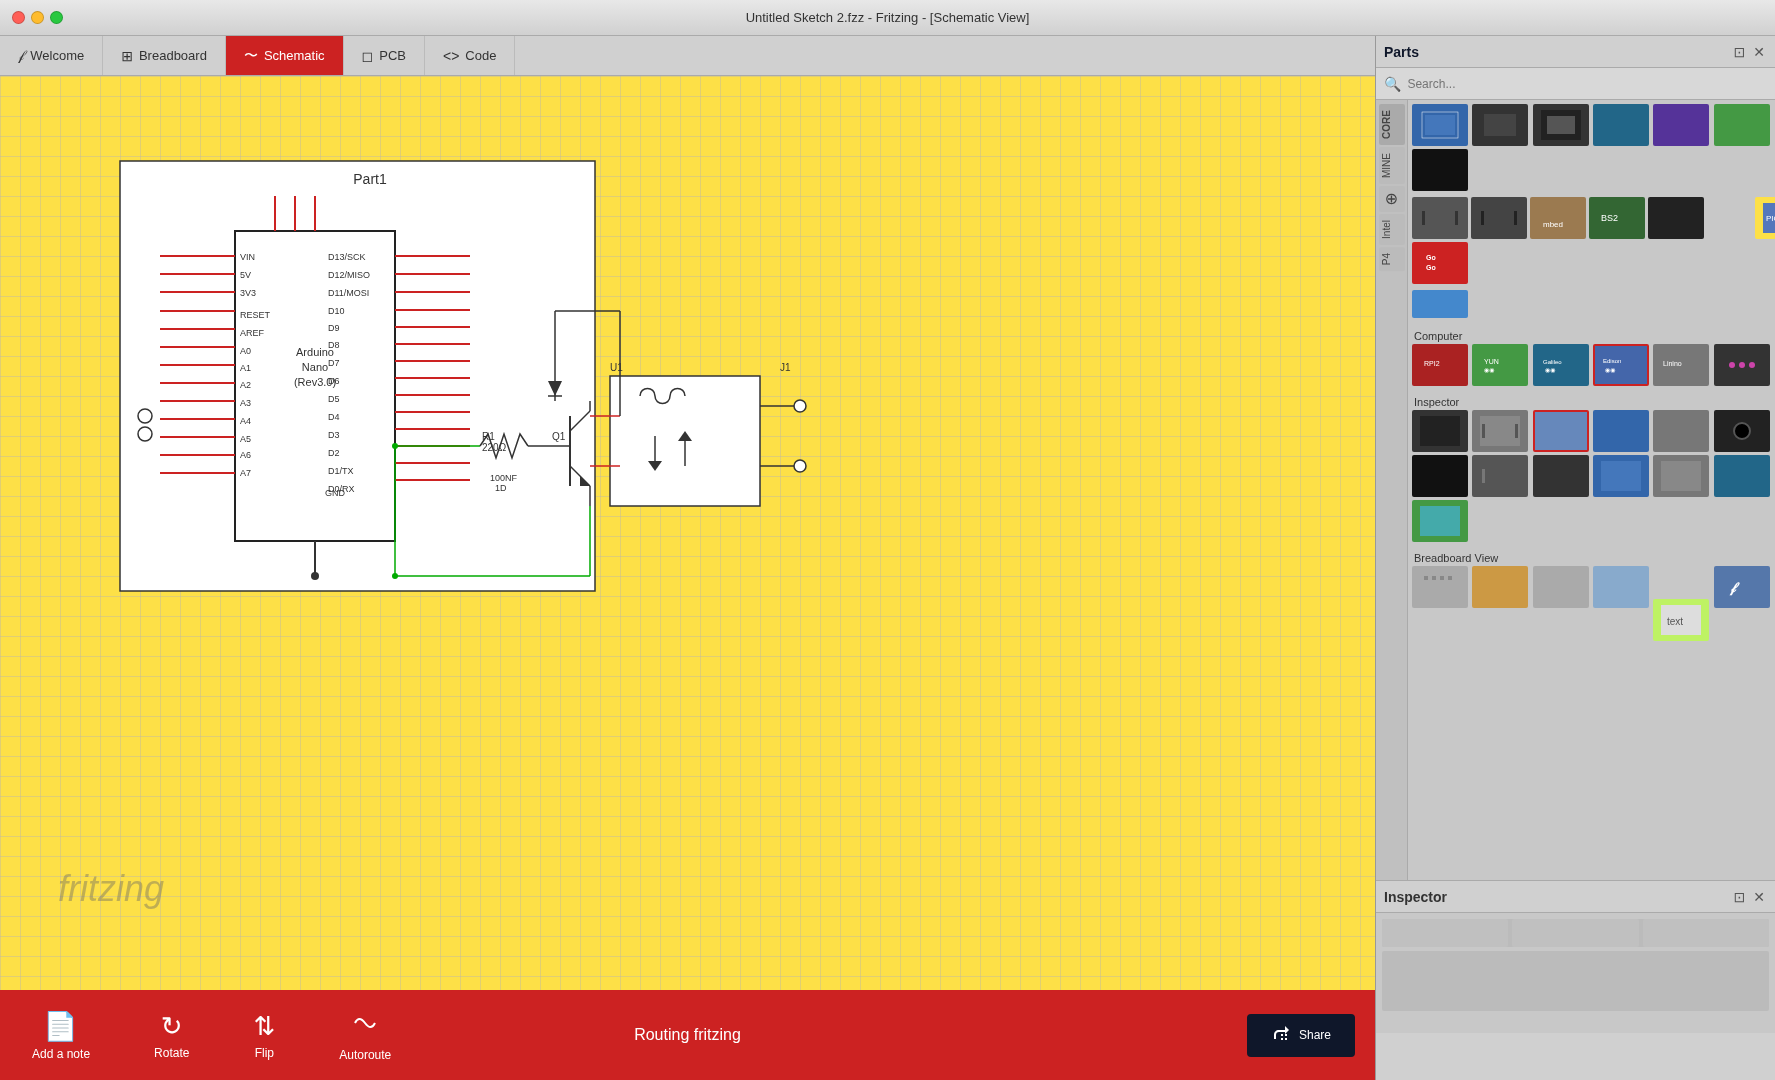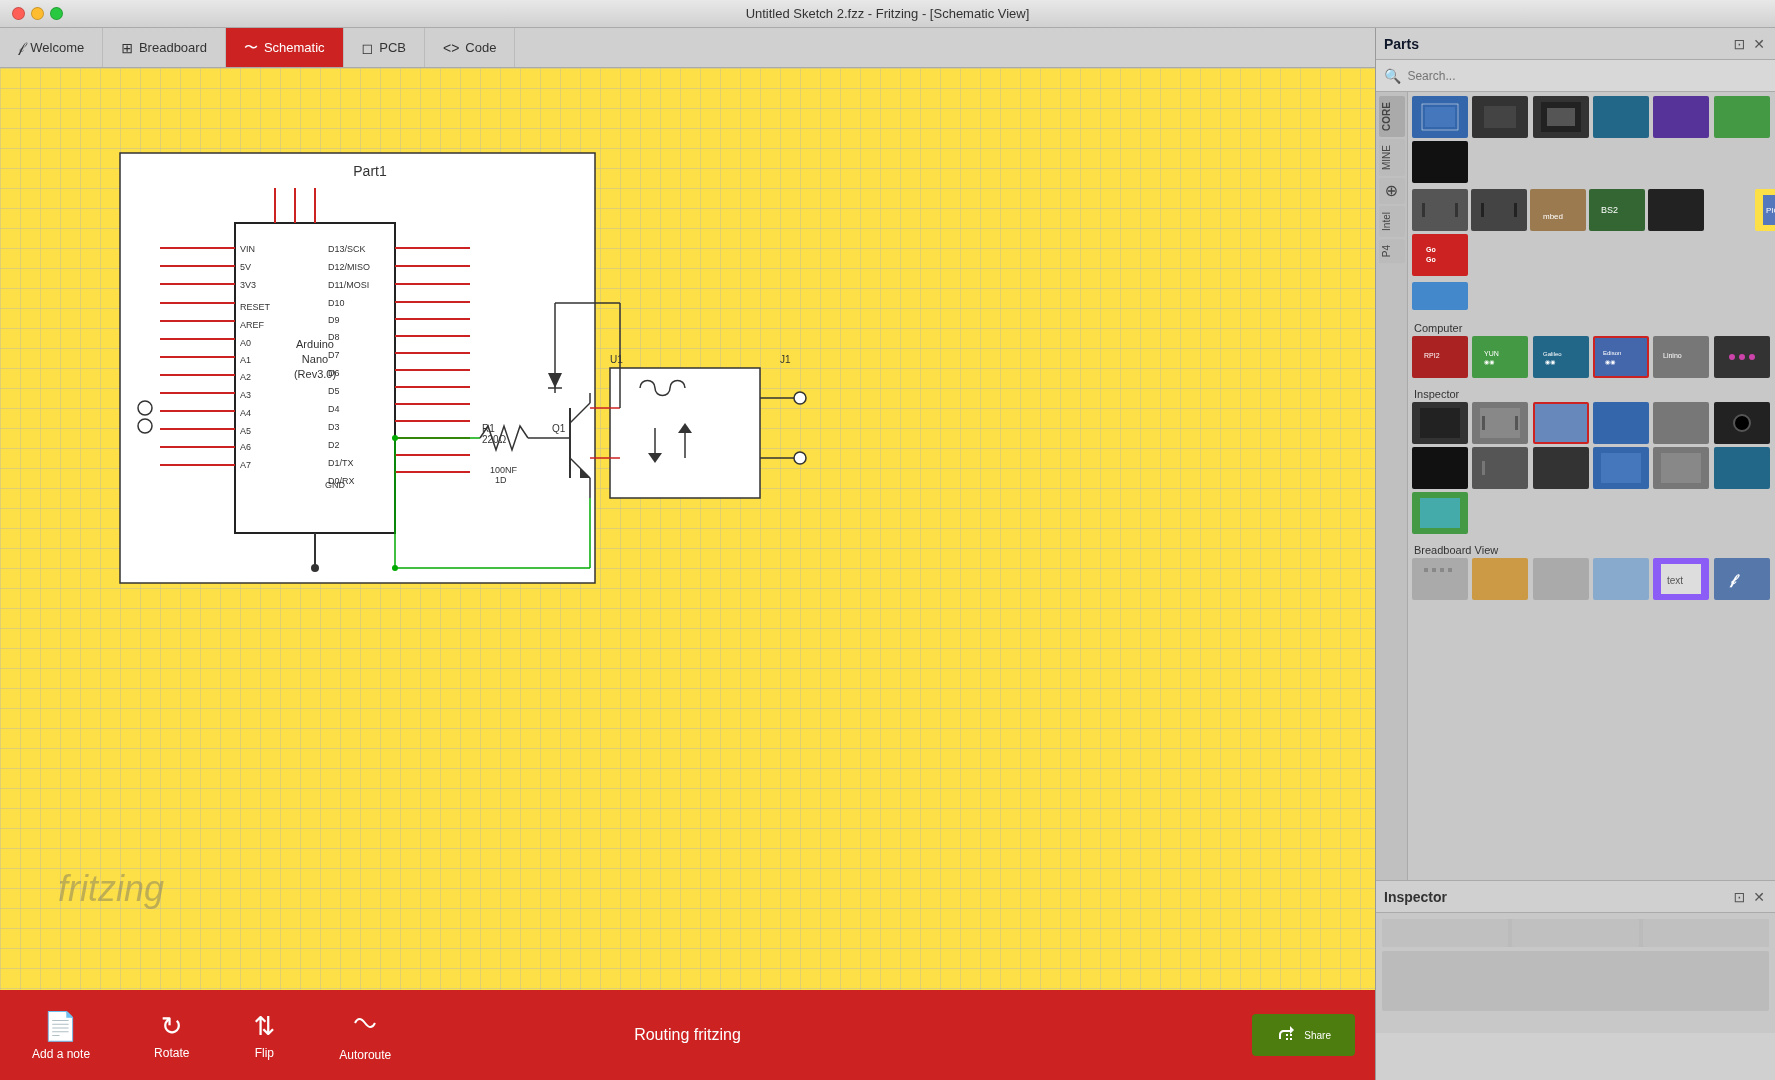"Untitled Sketch 2.fzz - Fritzing" .title-bar { height: 28px -> 36px }
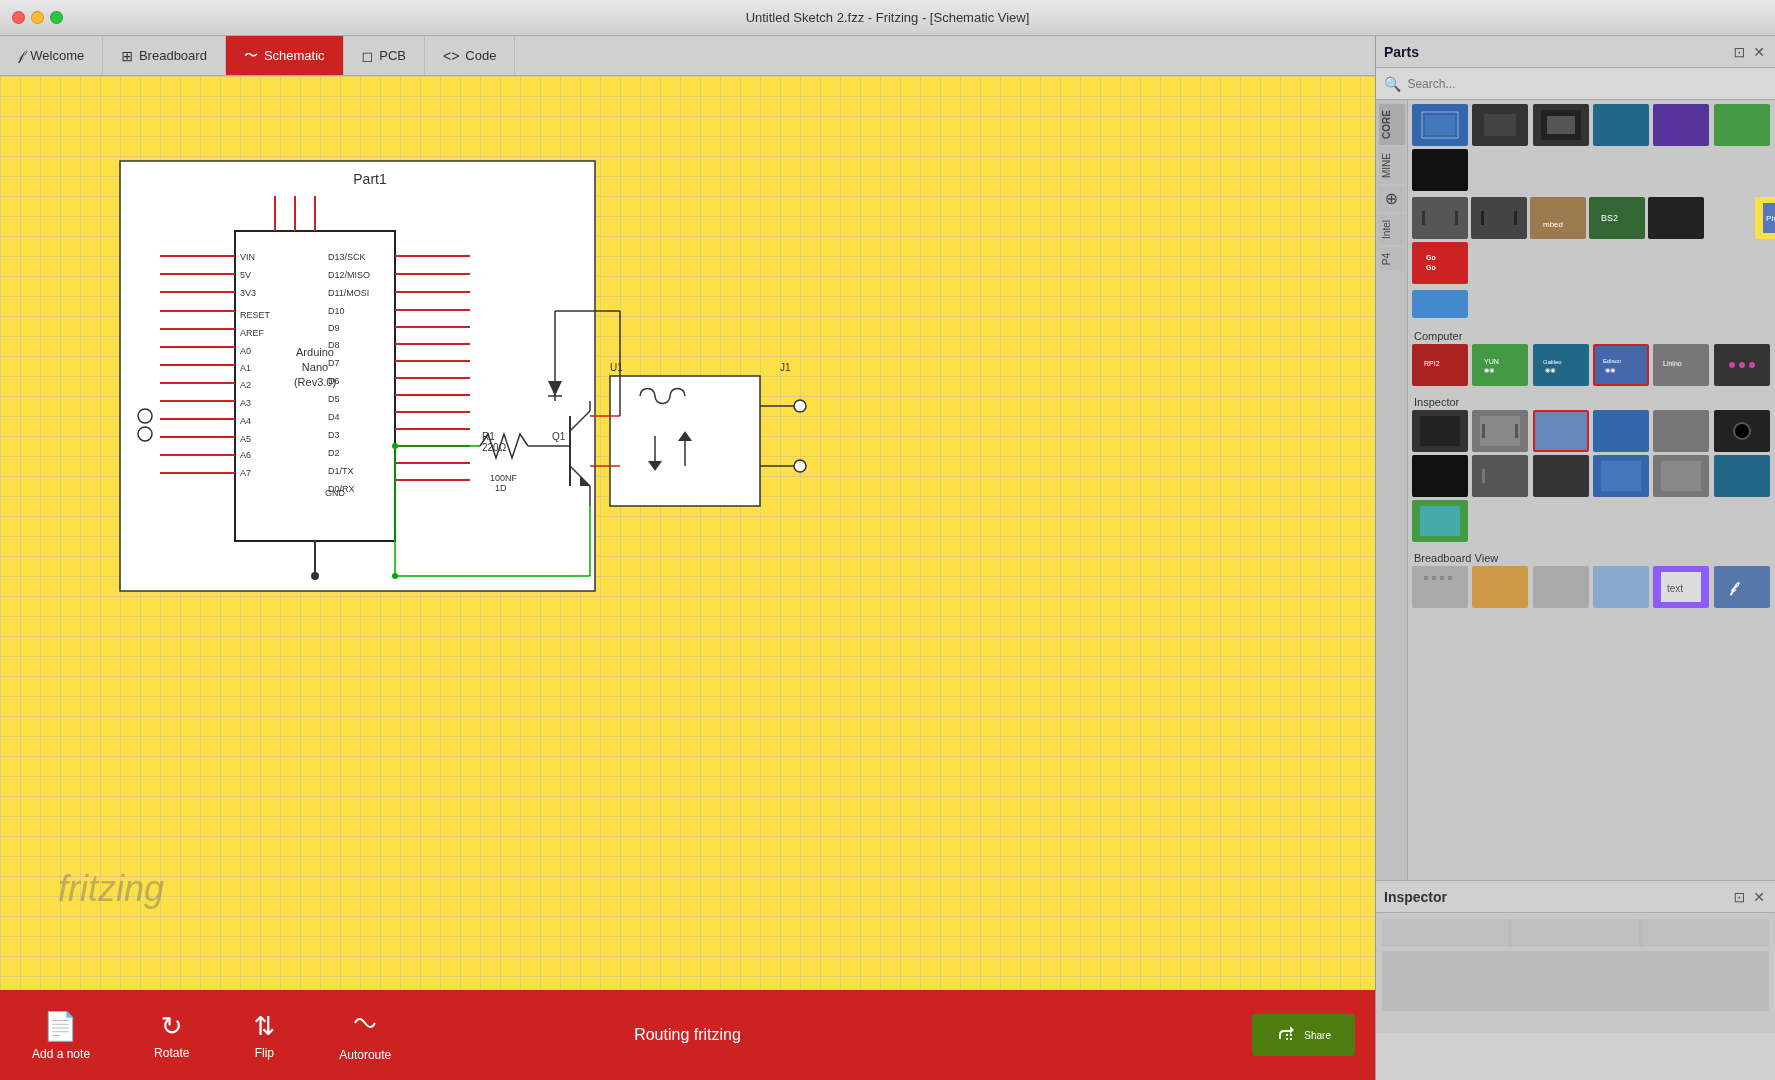"text" div.part-item { background: #8b5cf6 -> #bef264; margin-top: none -> 33px }
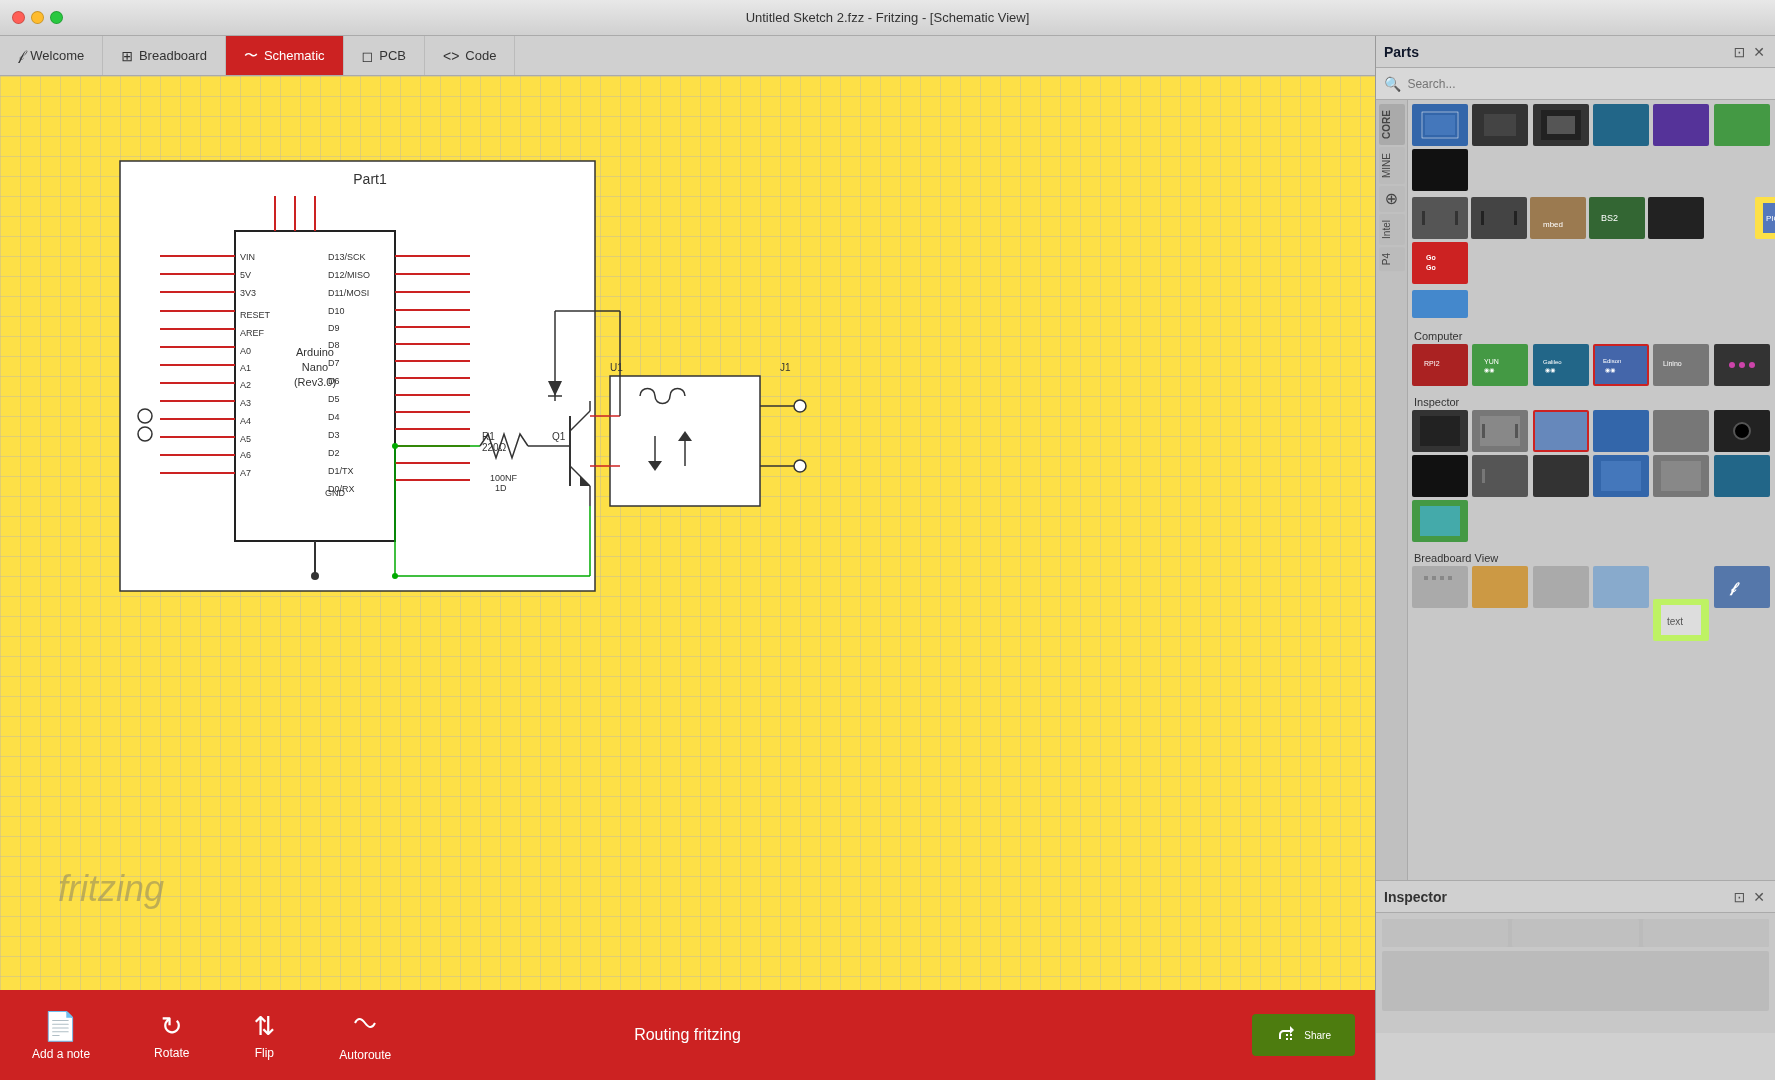"Share" .share-btn { background: #4d7c0f -> #0f172a; font-size: 10px -> 12px }
